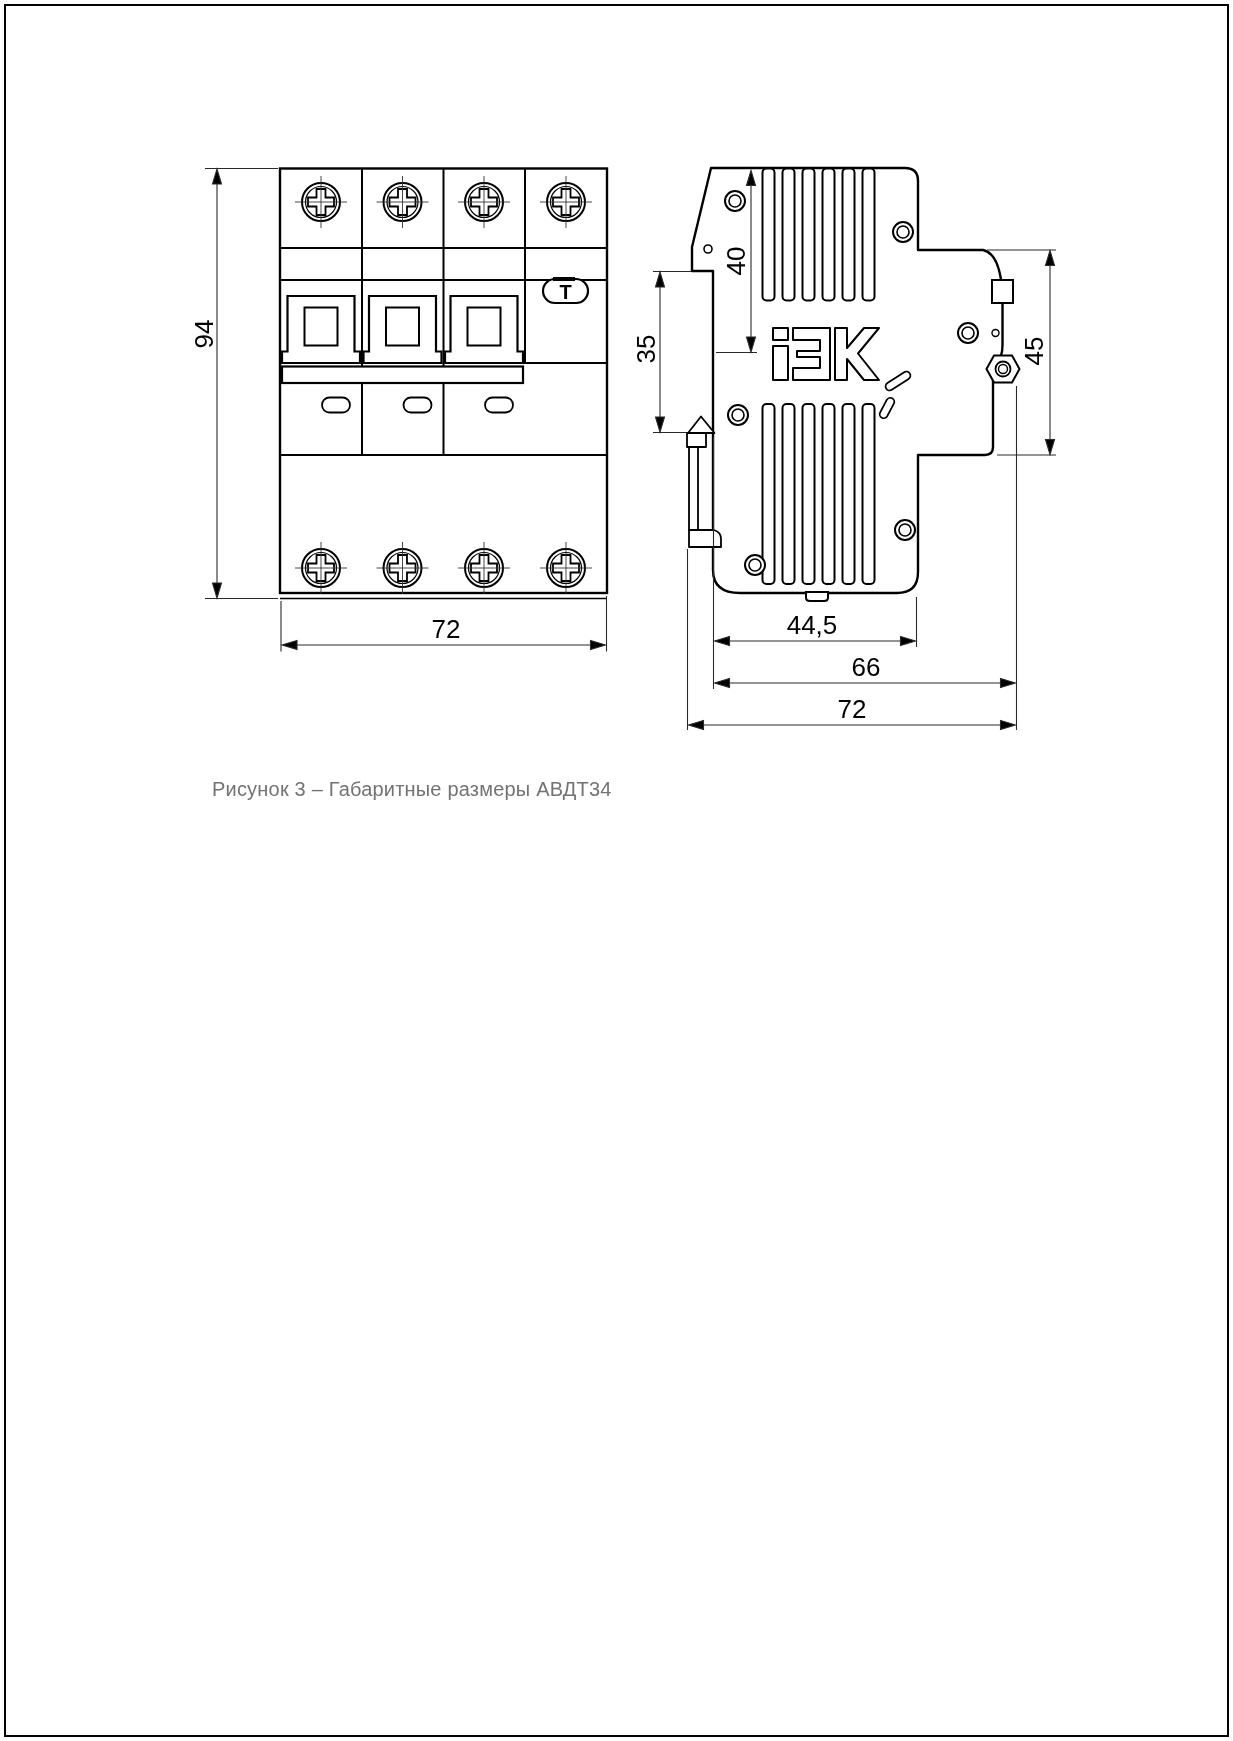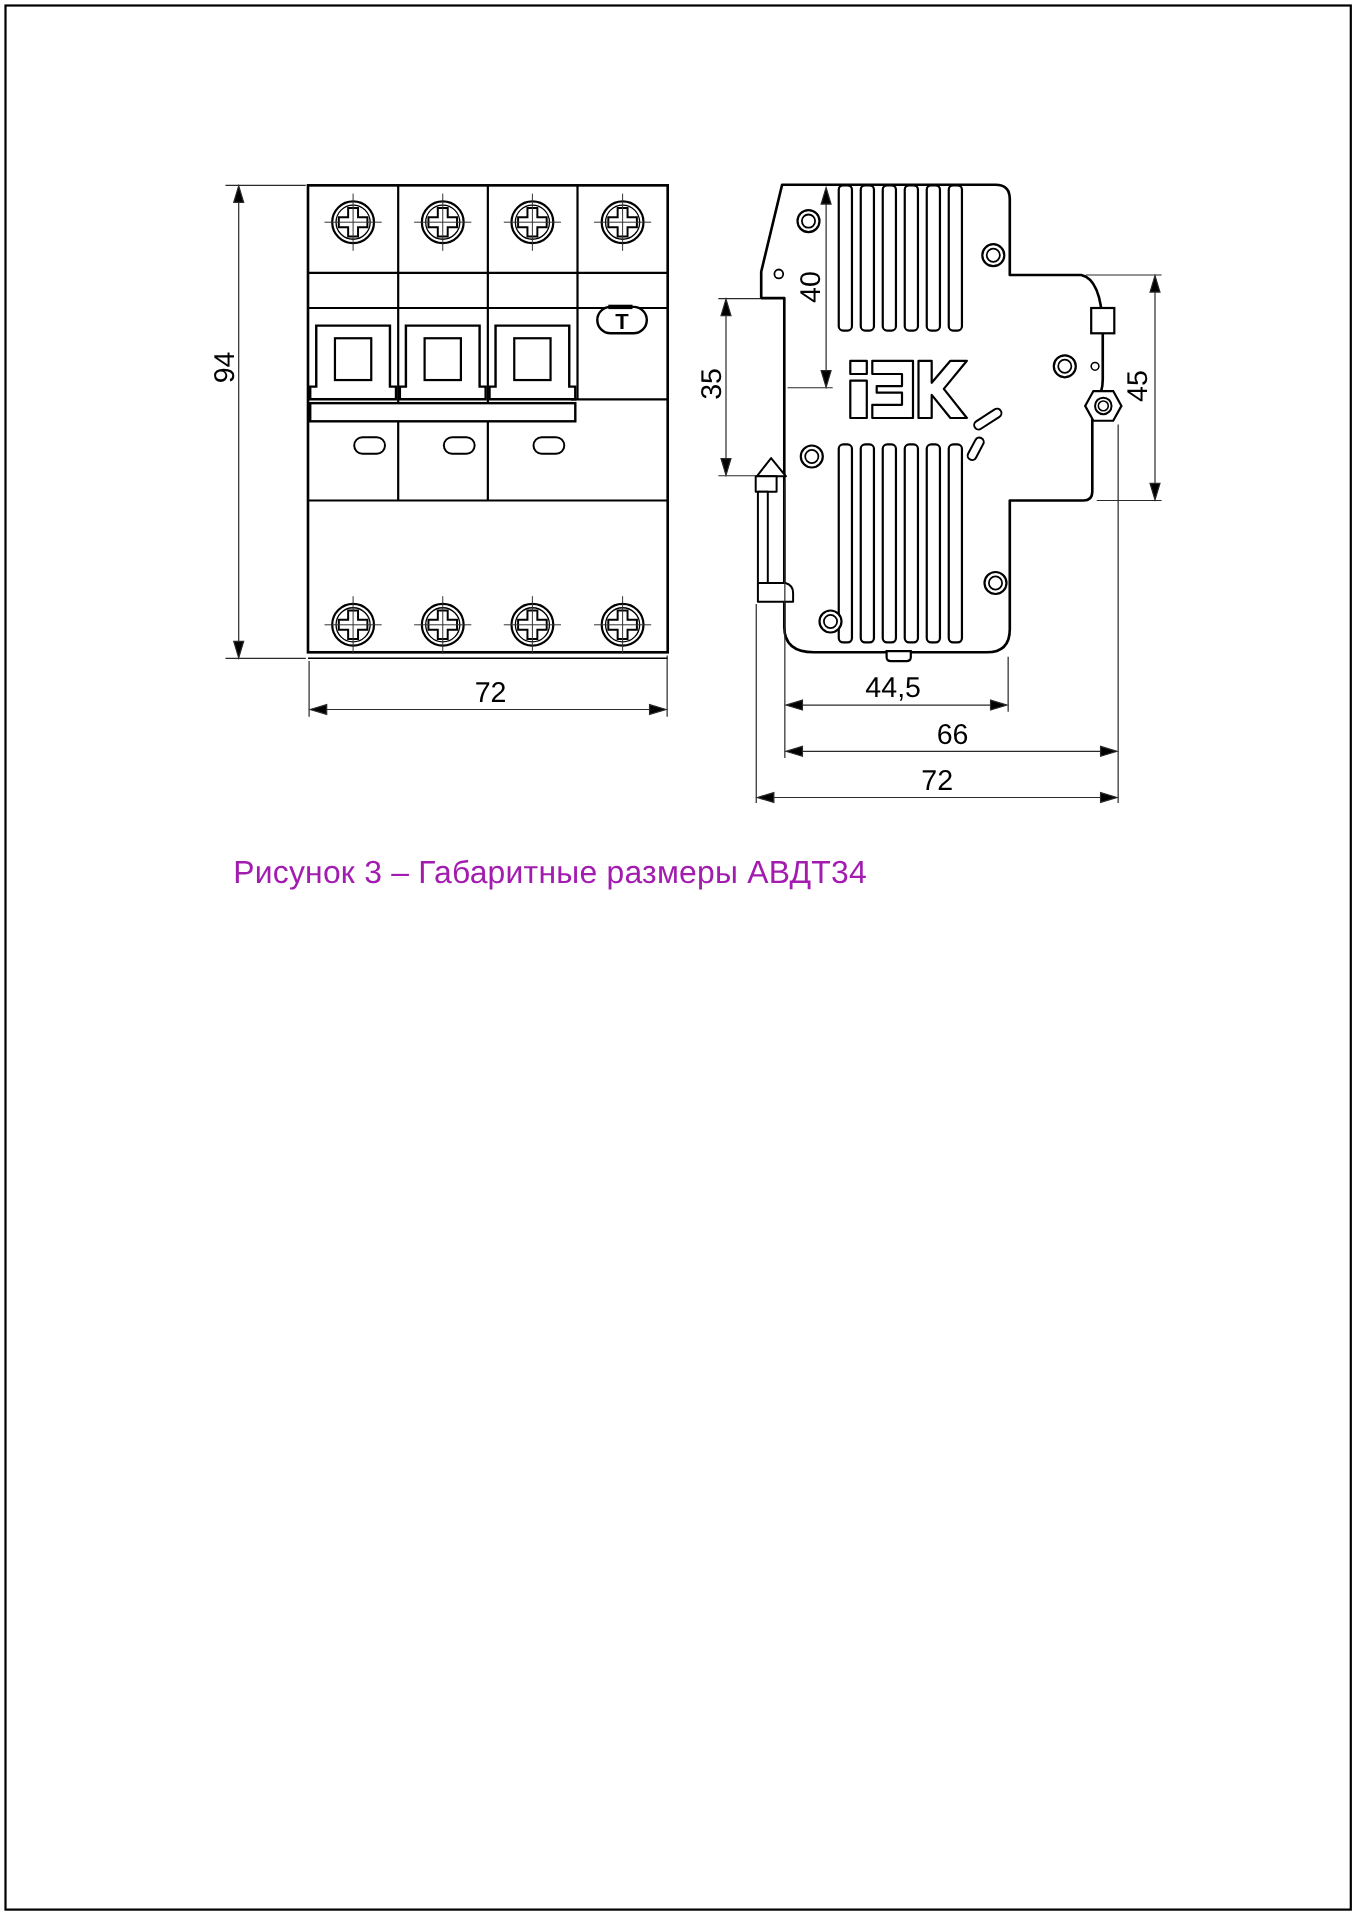"Рисунок 3 – Габаритные размеры" .caption { color: #a21caf -> #737373; font-size: 29px -> 20px }
